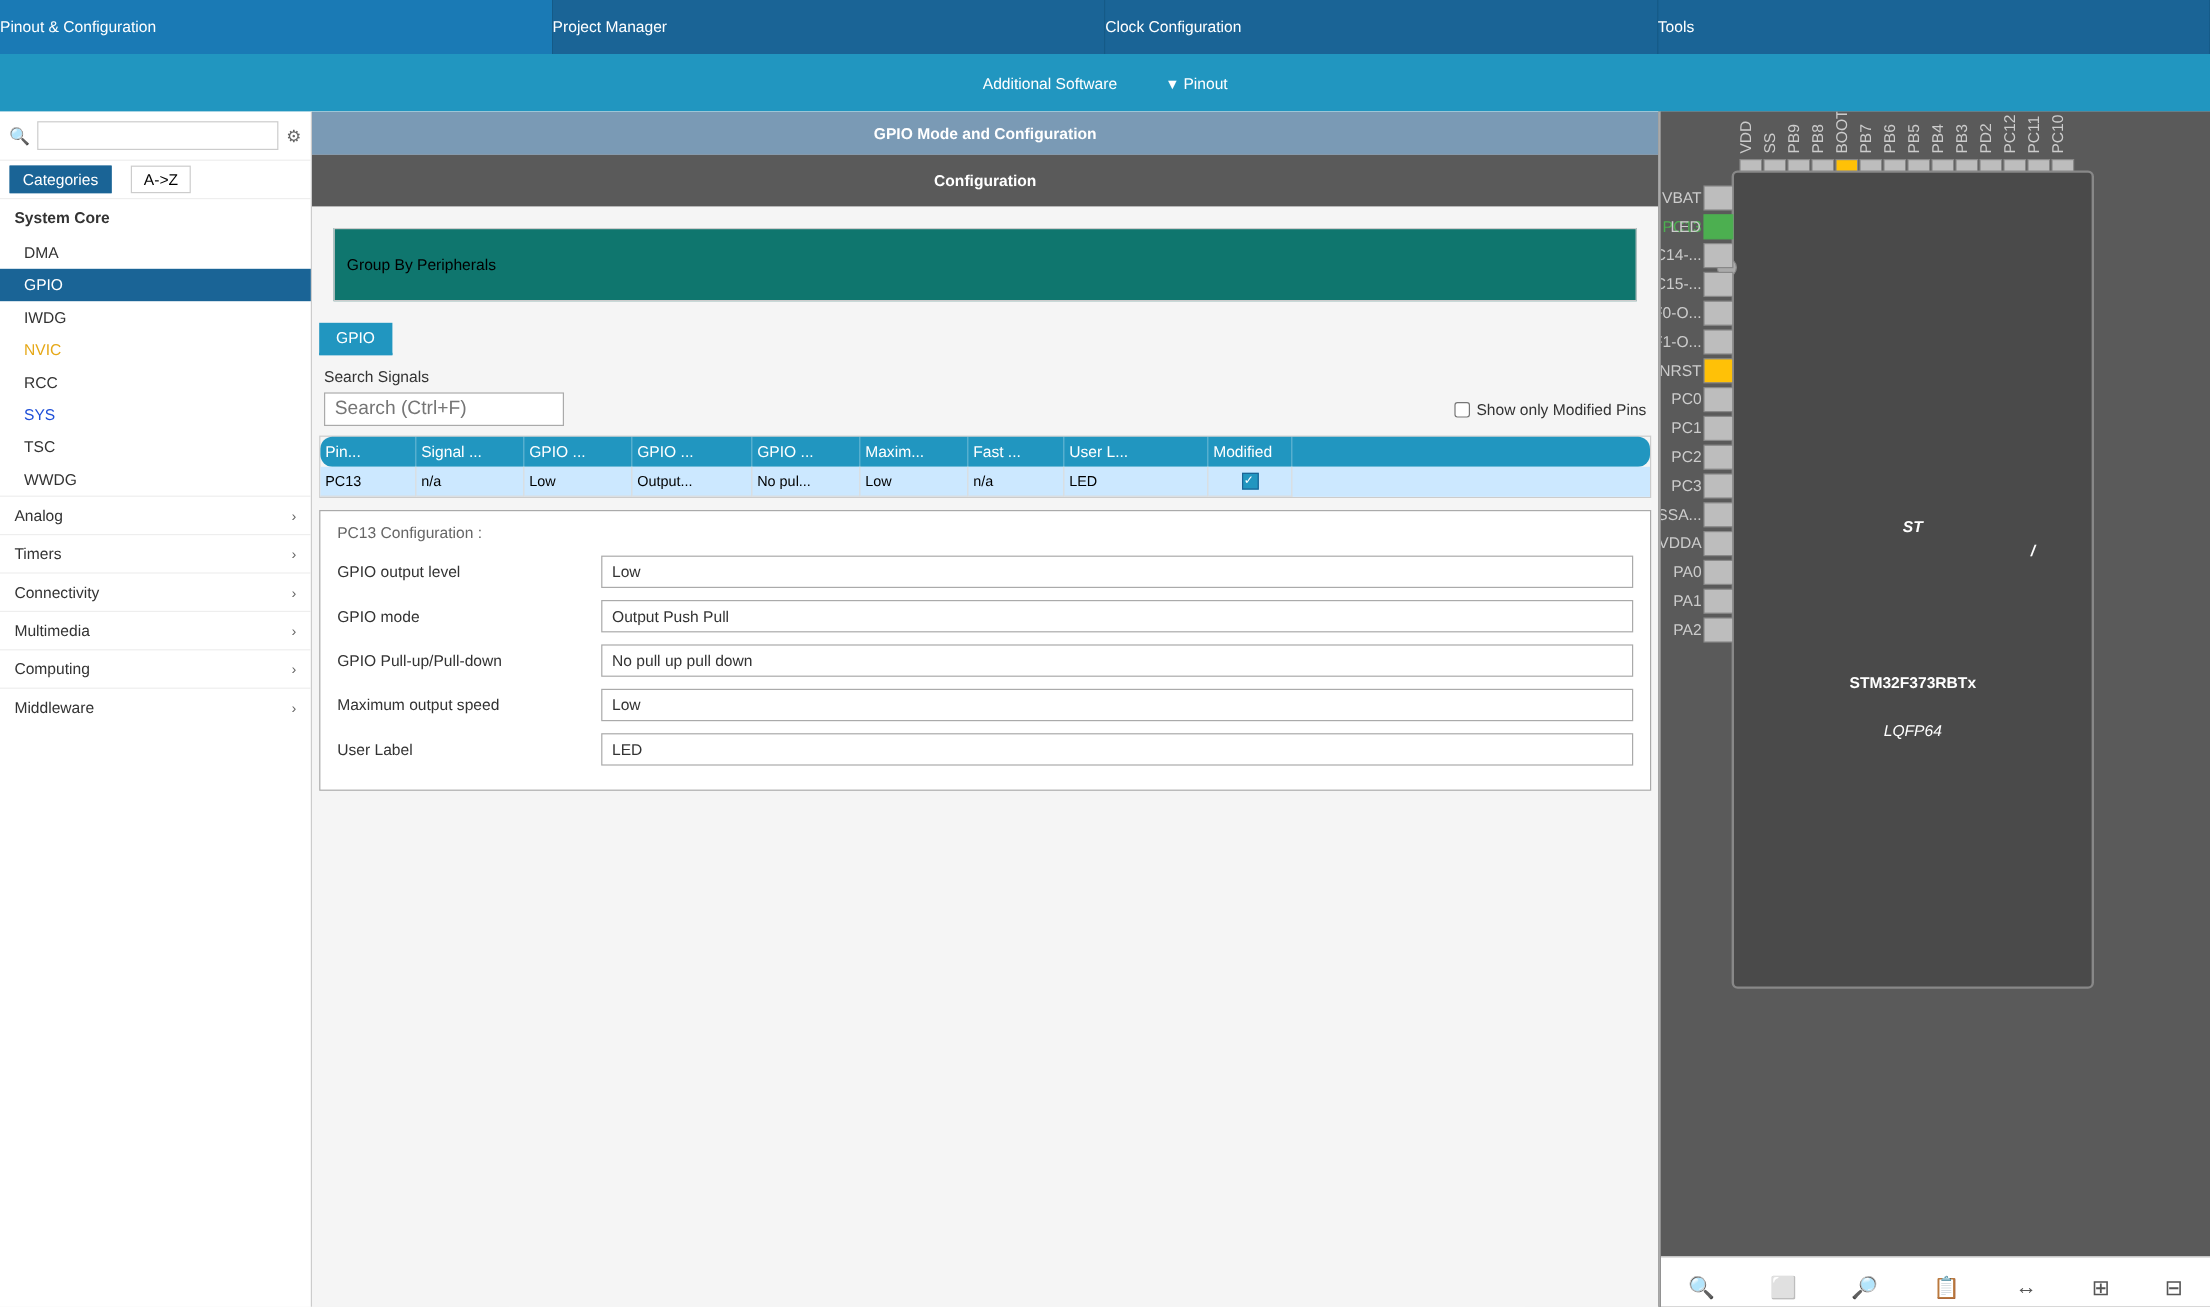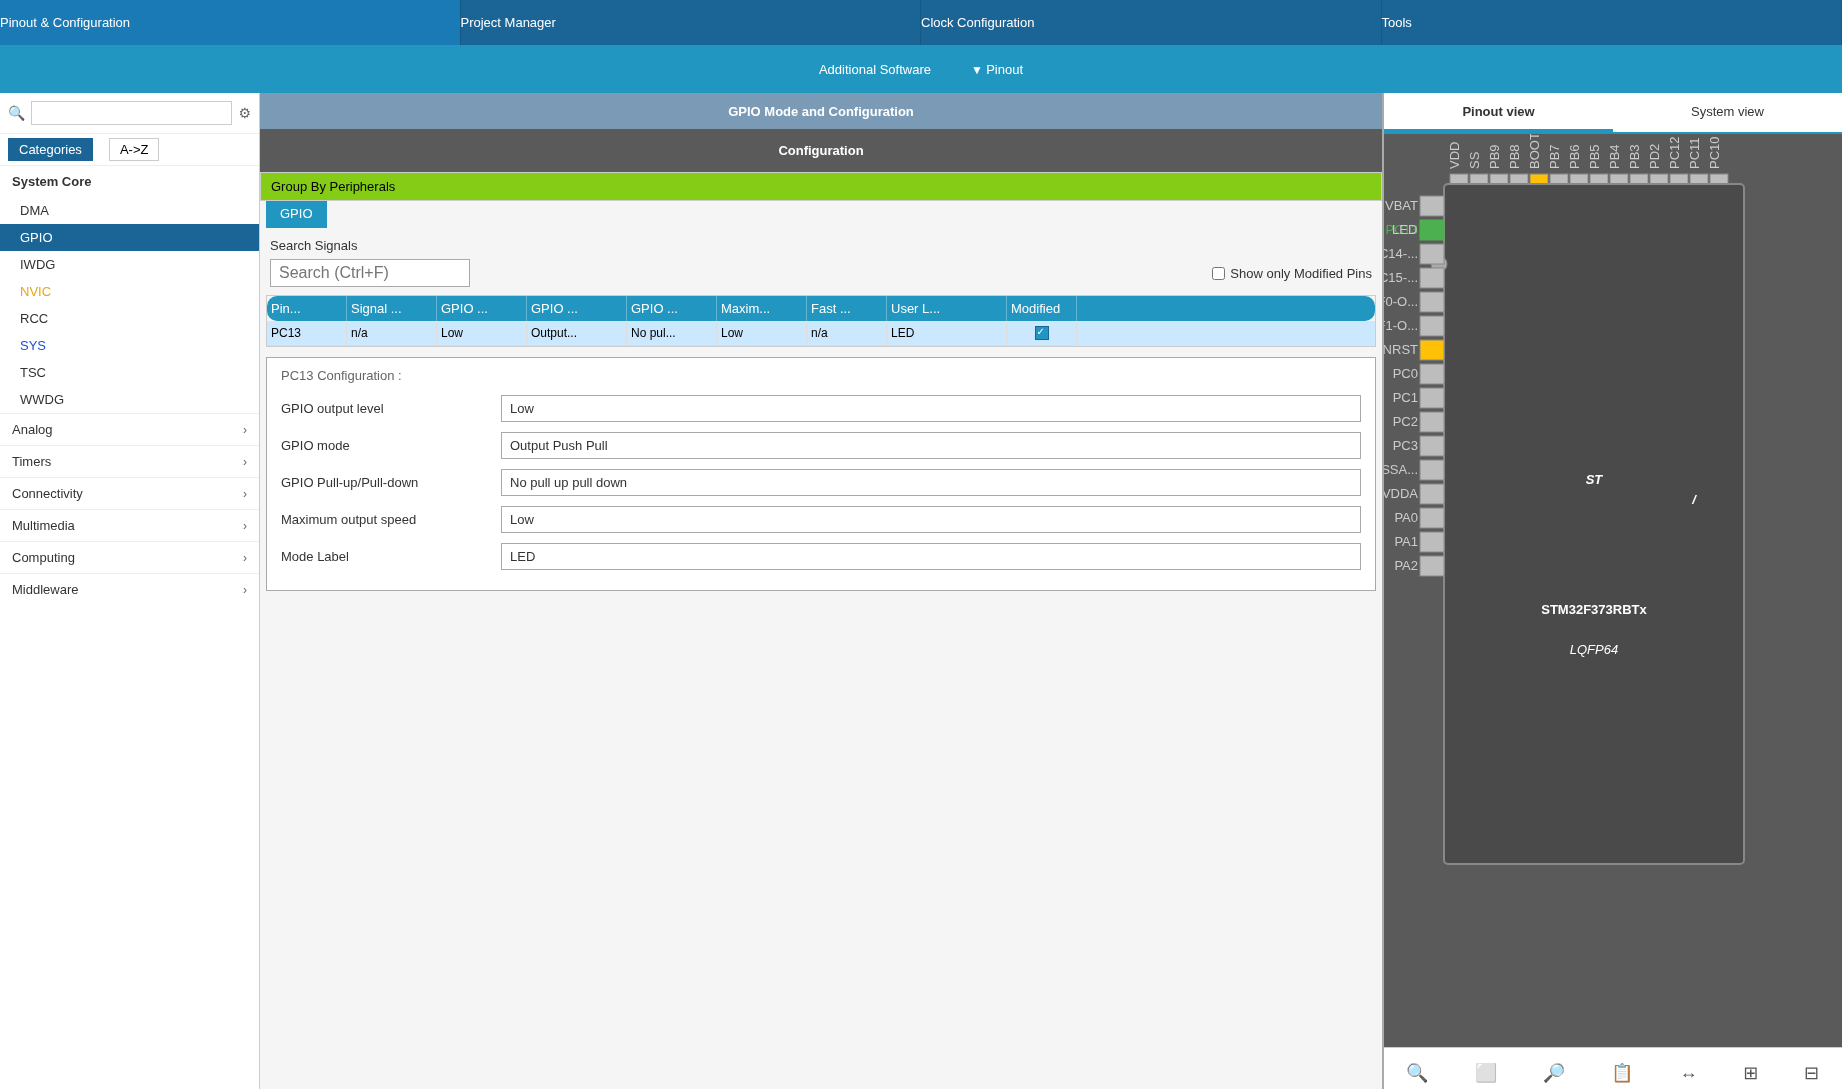"Pinout view" div.right-panel-tabs { html: <div> <div> <span>Pinout view</span> </div> <div> <span>System view</span> </div> </div> -> none }
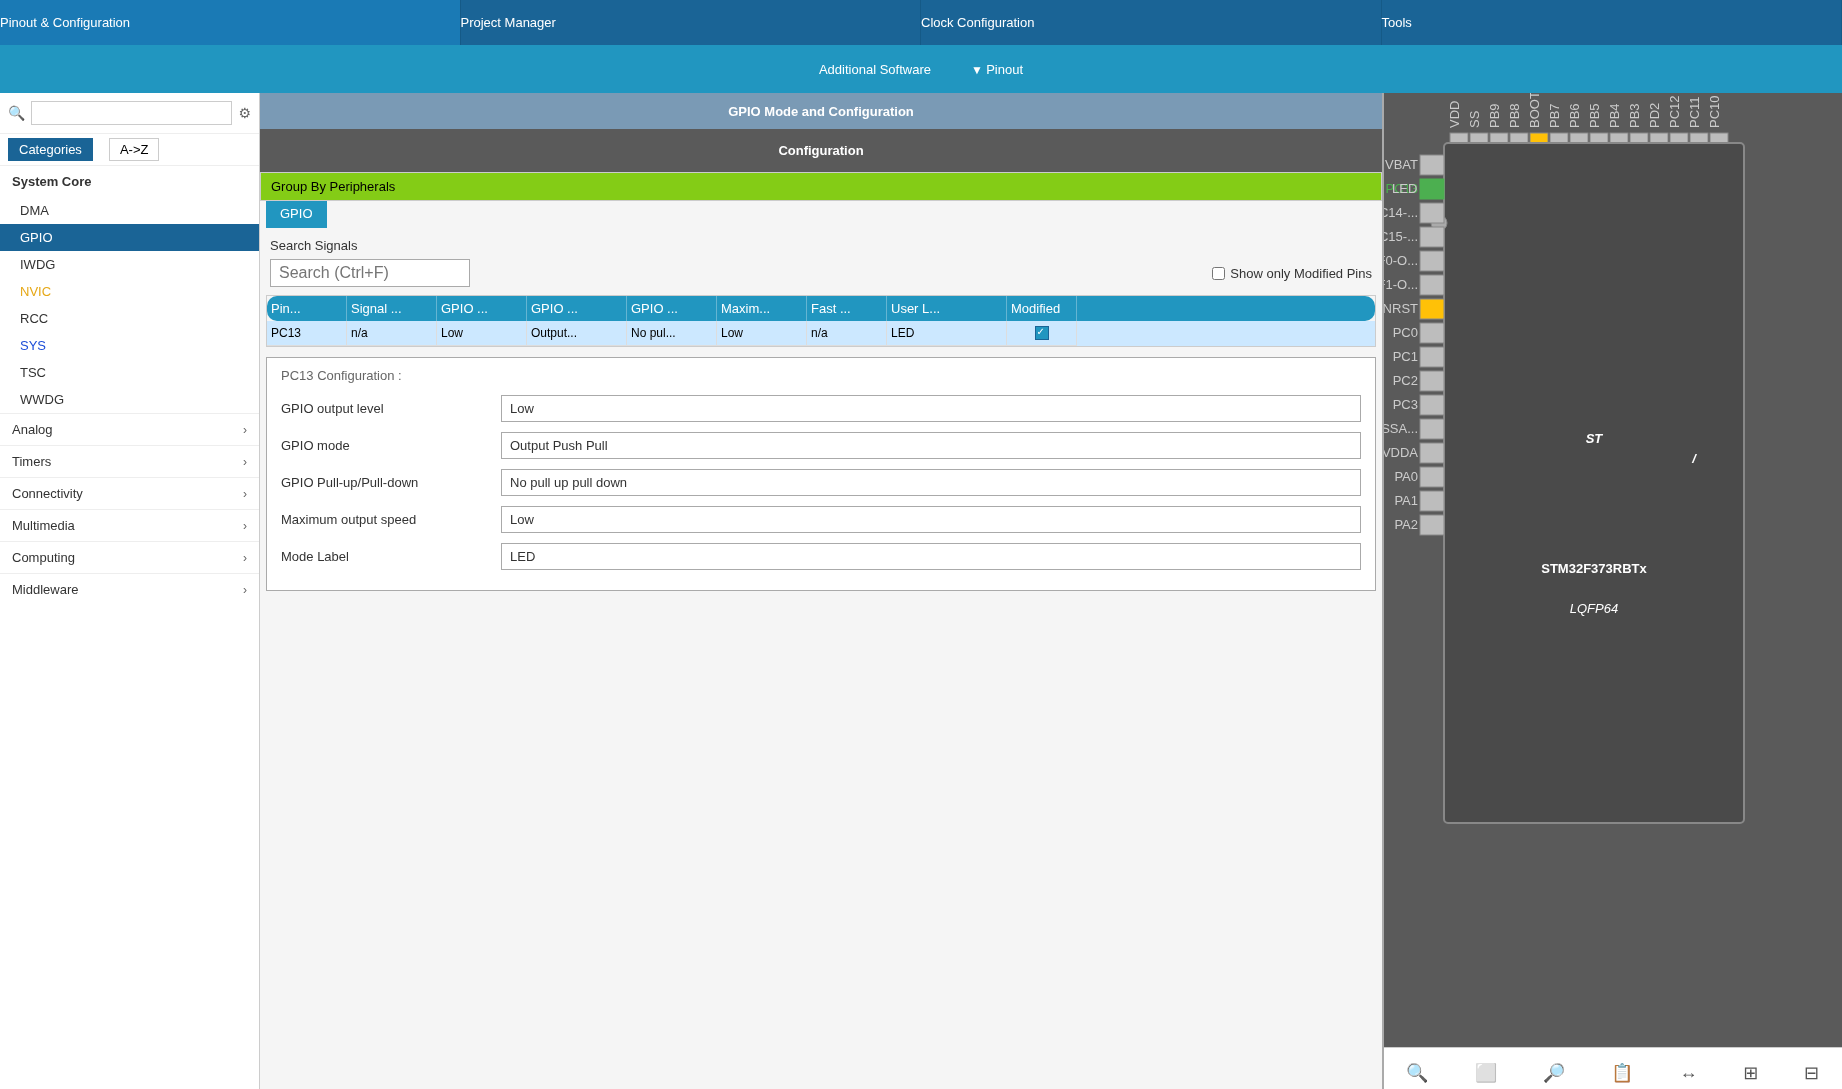"Group By Peripherals" .group-by-bar { background: #84cc16 -> #0f766e; margin: 0 -> 18px; padding: 6px 10px -> 22px 10px }
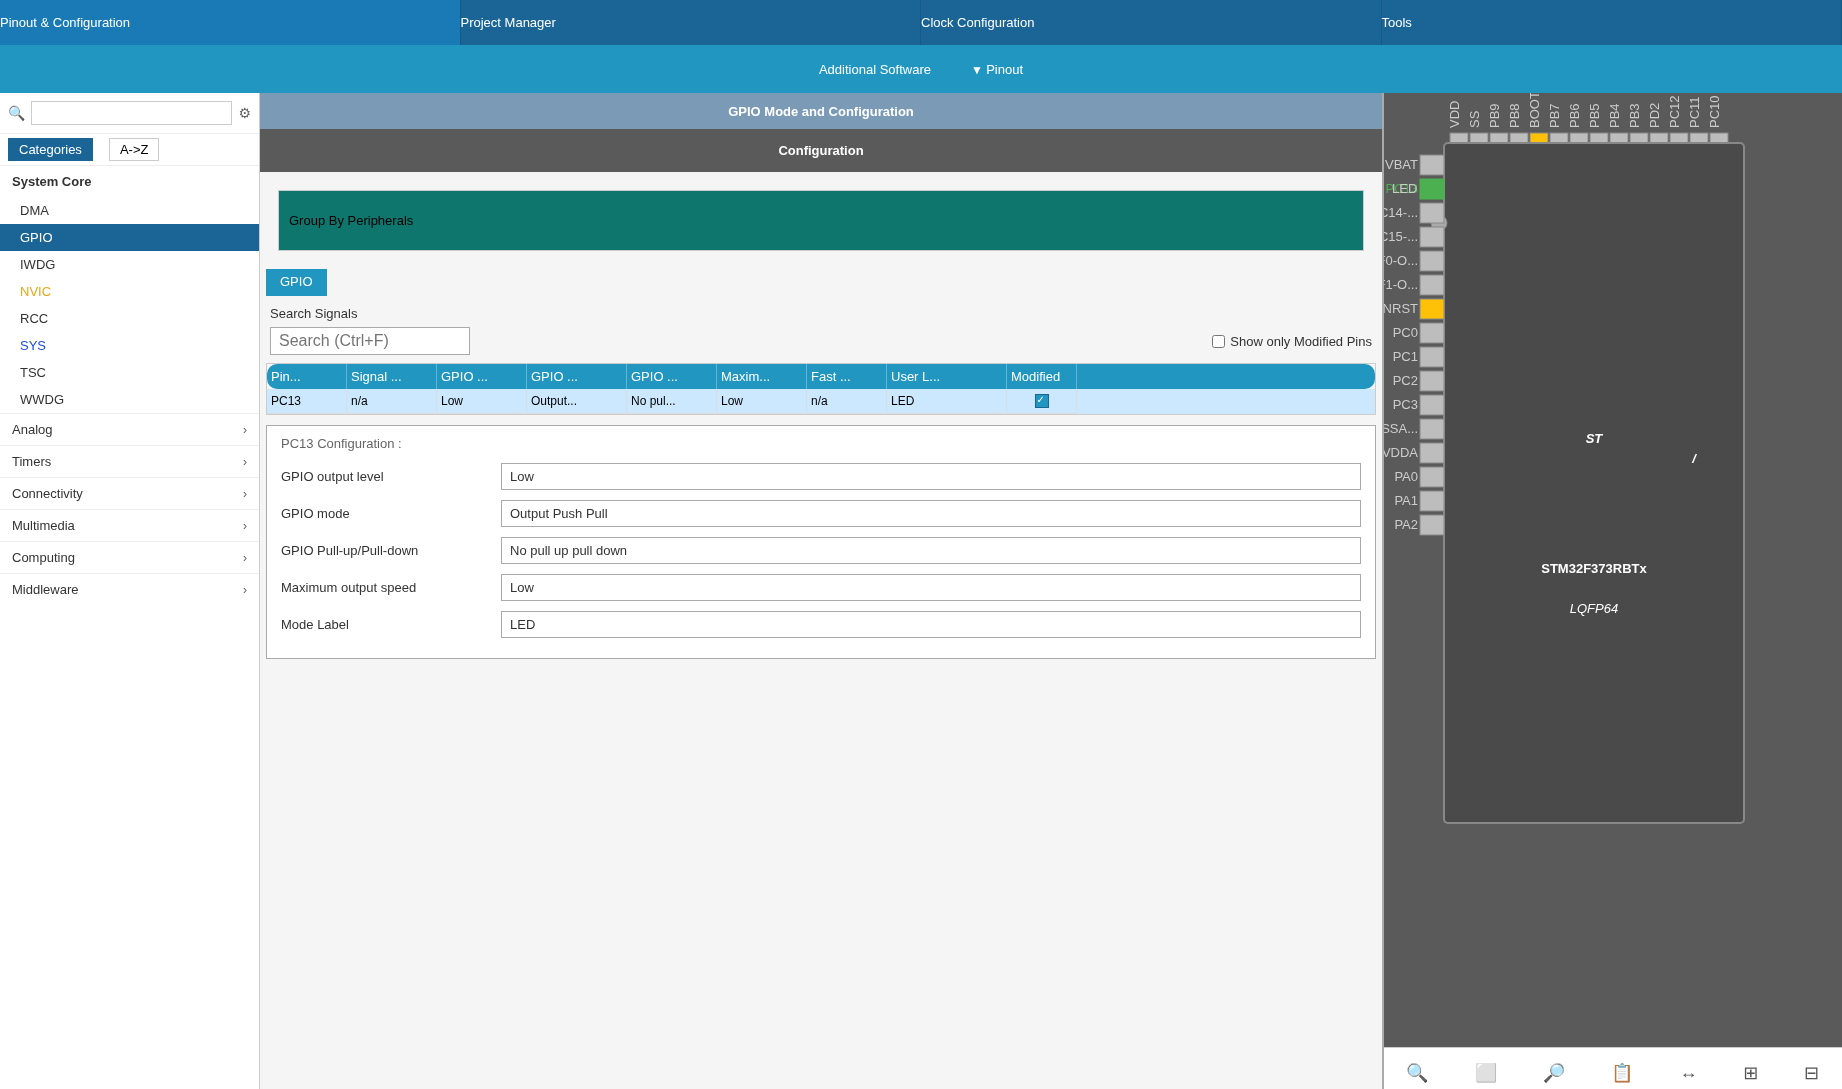"Mode Label" span { text: Mode -> User }
